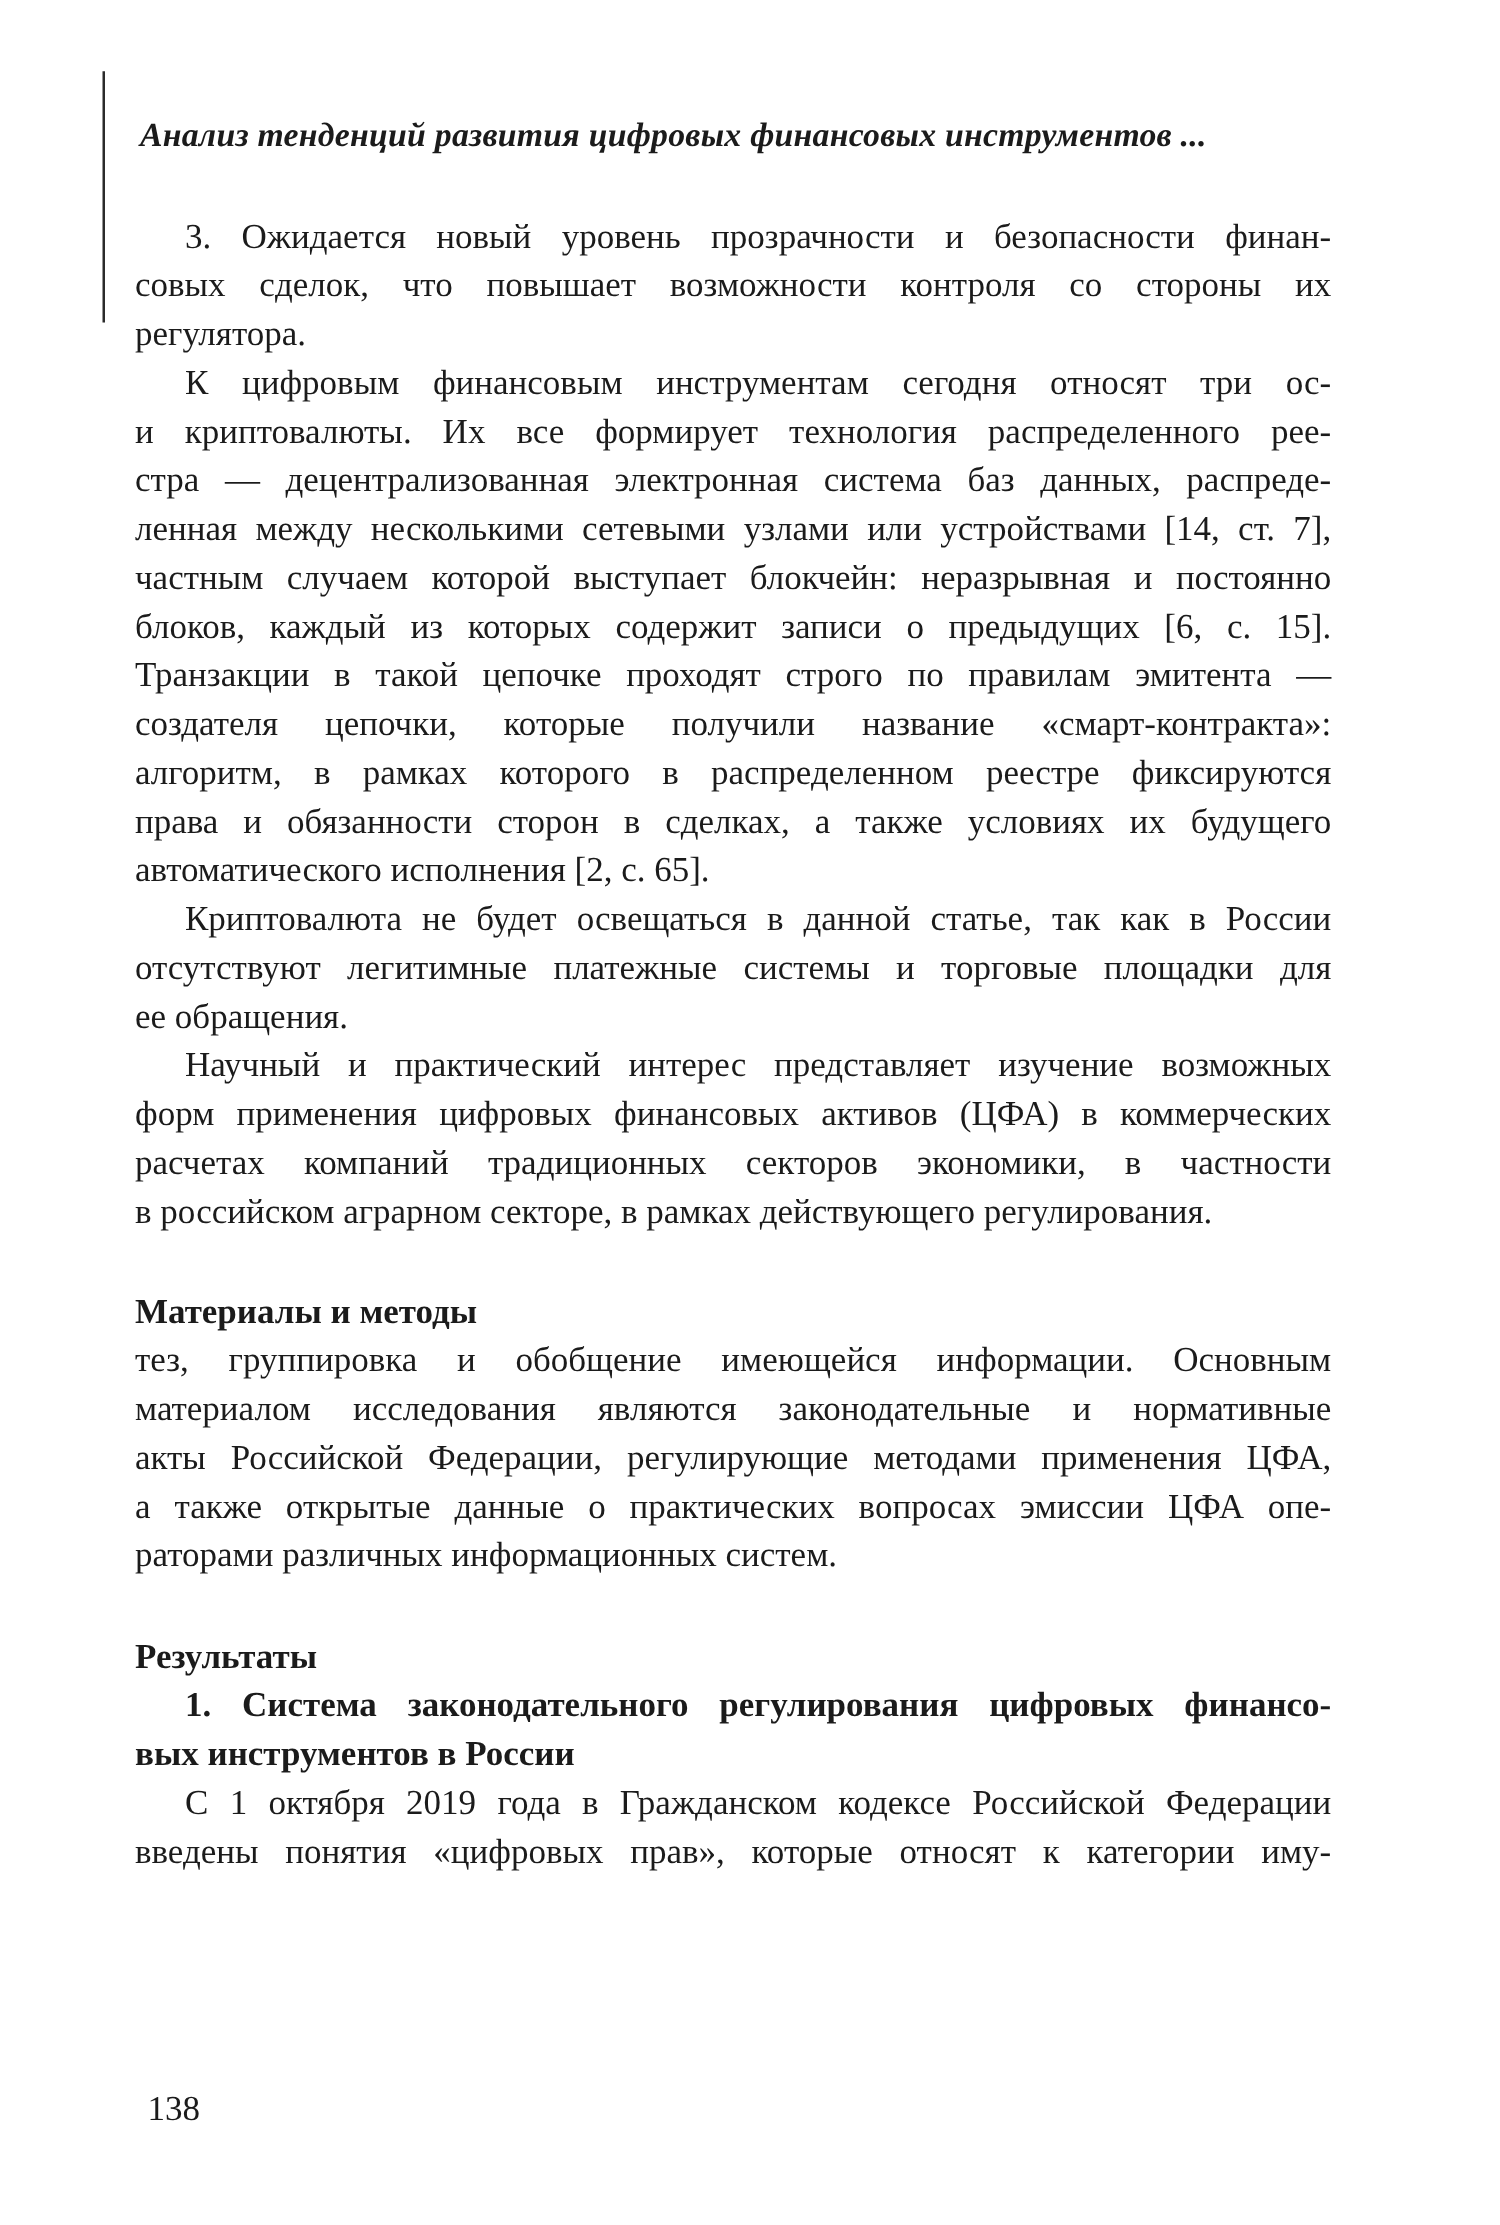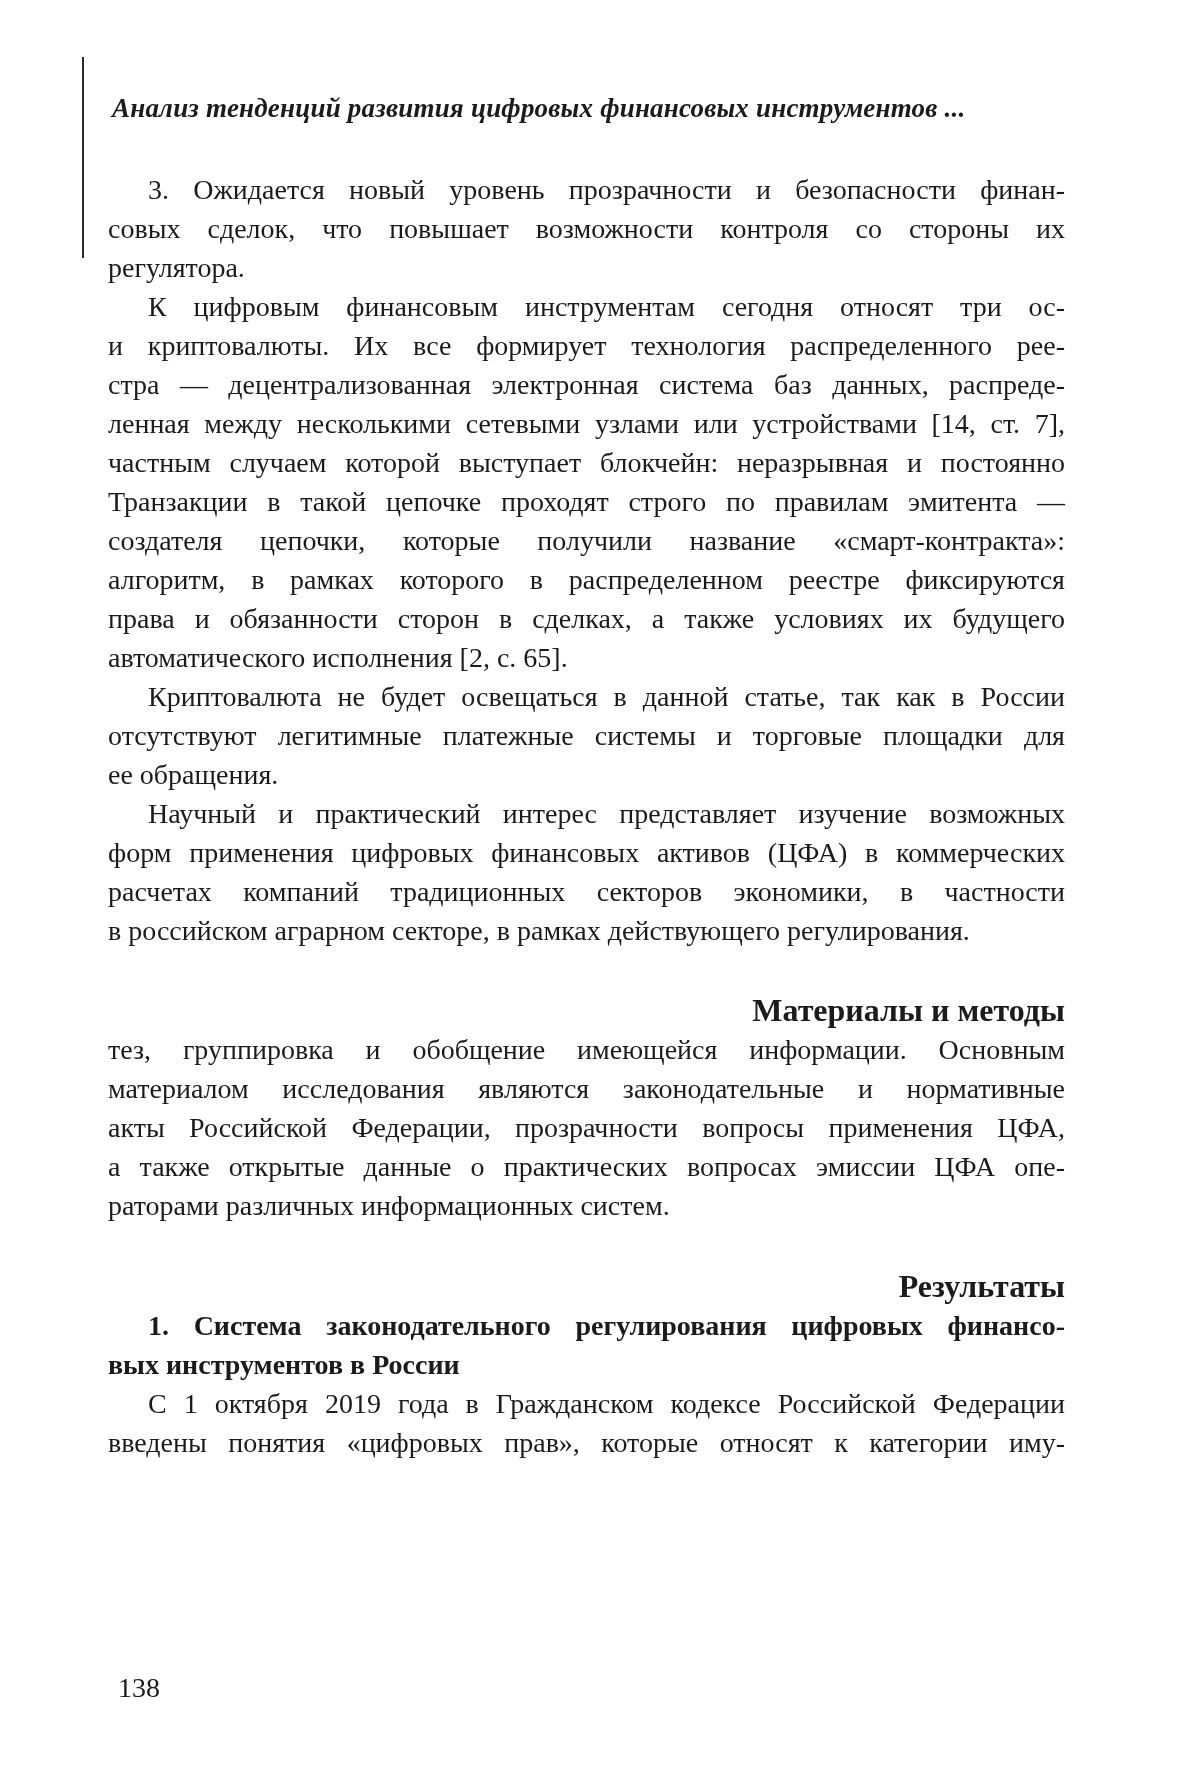"блоков, каждый из которых содержит" div.line { html: none -> <div>блоков, каждый из которых содержит записи о предыдущих [6, с. 15].</div> }
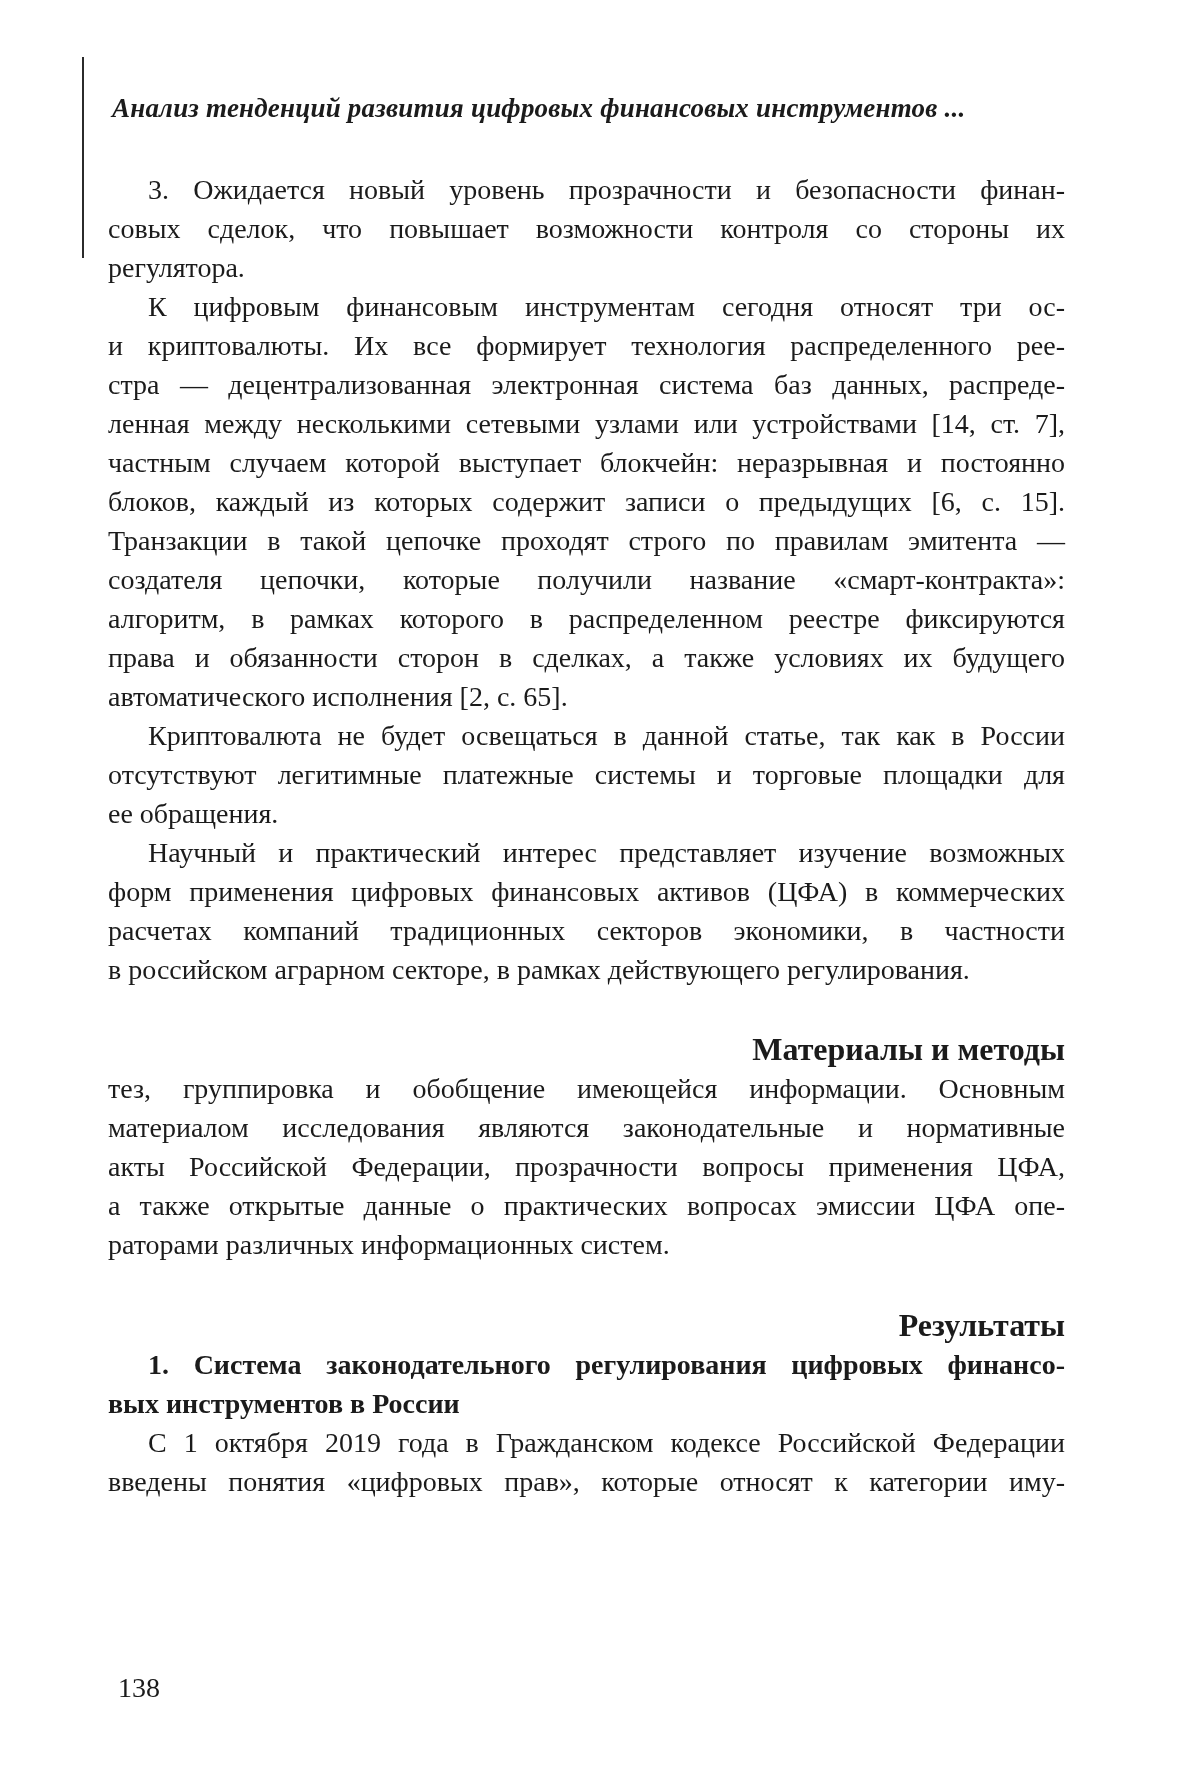"Материалы и методы" .heading { font-size: 32px -> 28px; text-align: right -> left }
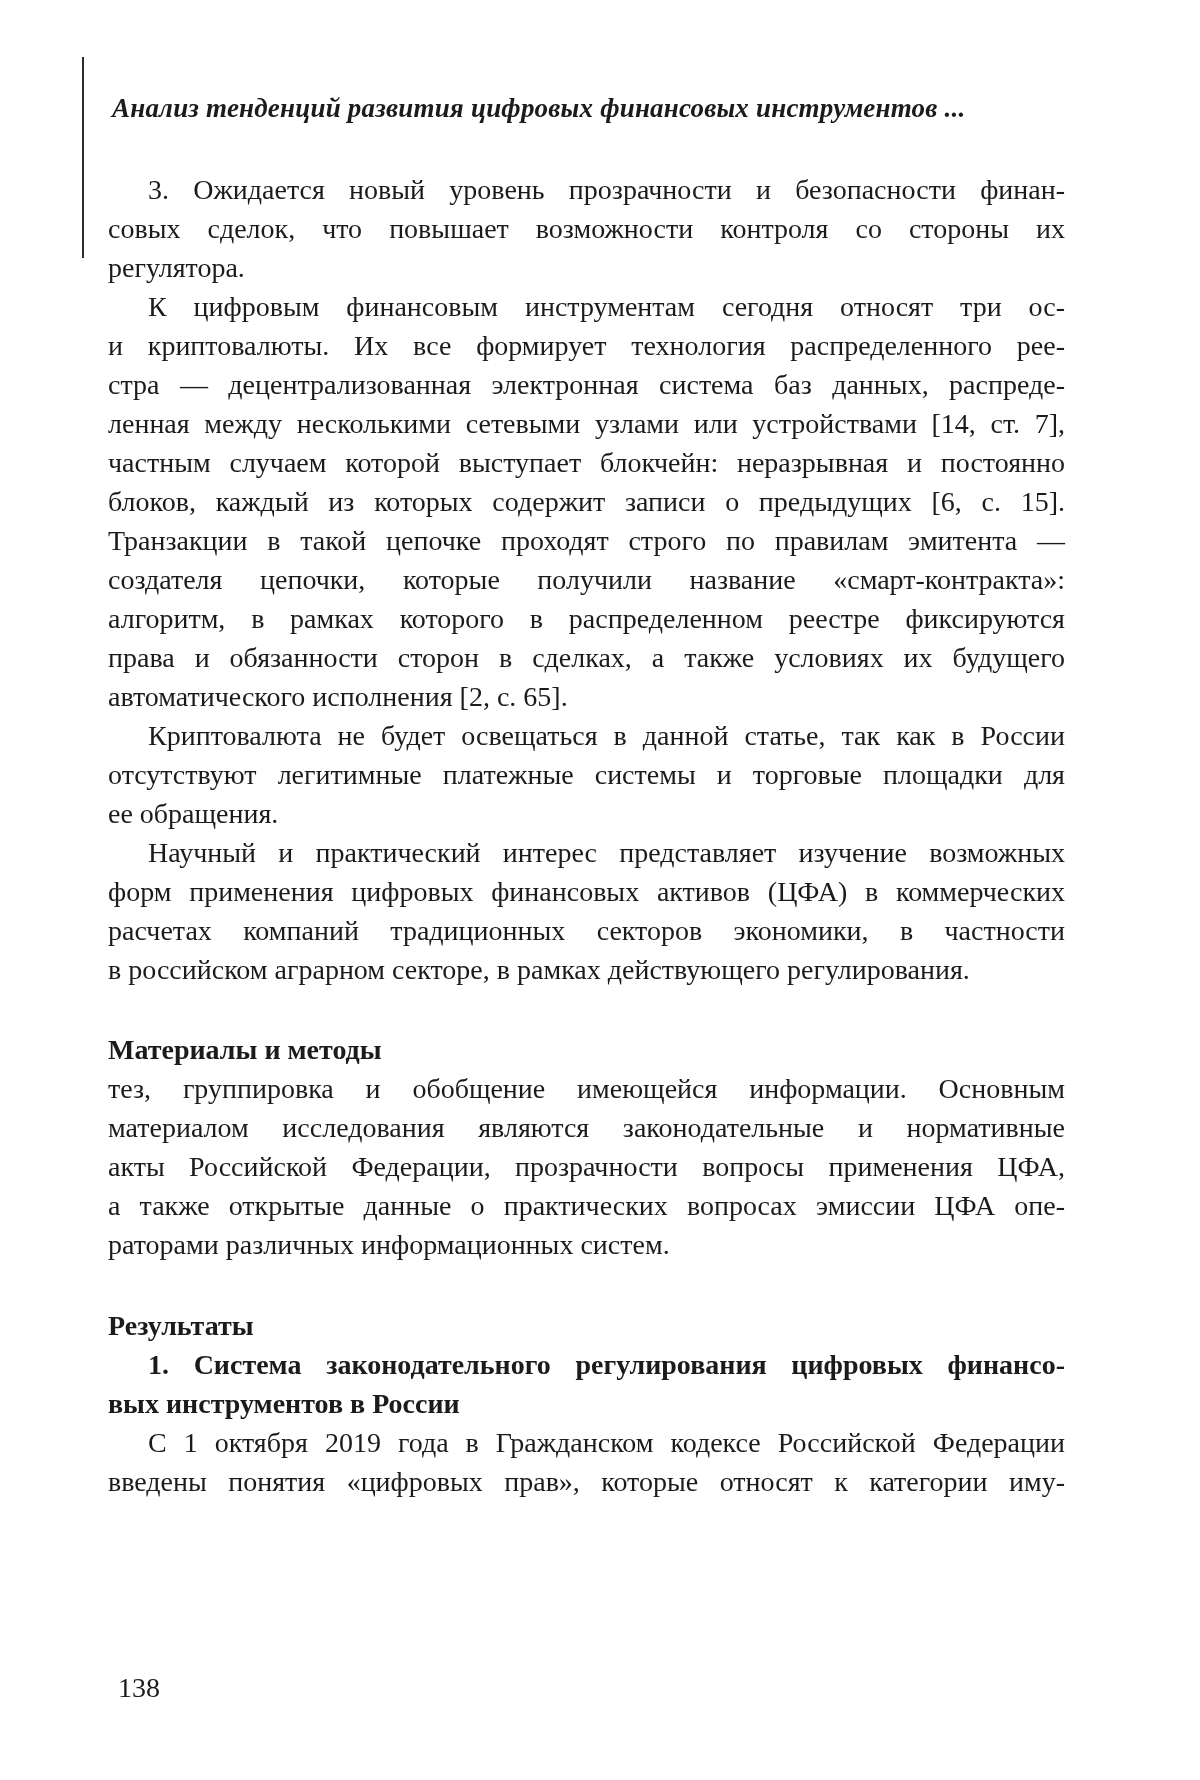"акты Российской Федерации, прозрачности" div.line { text: прозрачности вопросы -> регулирующие методами }
